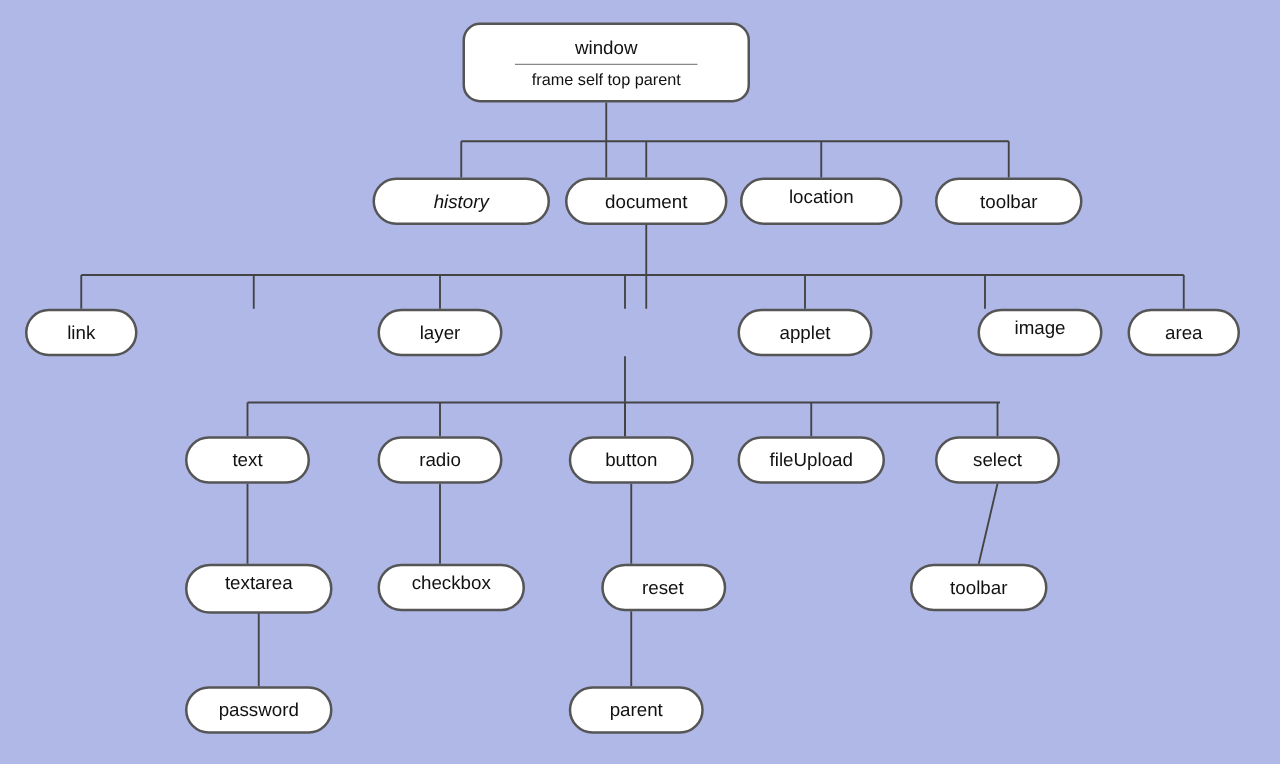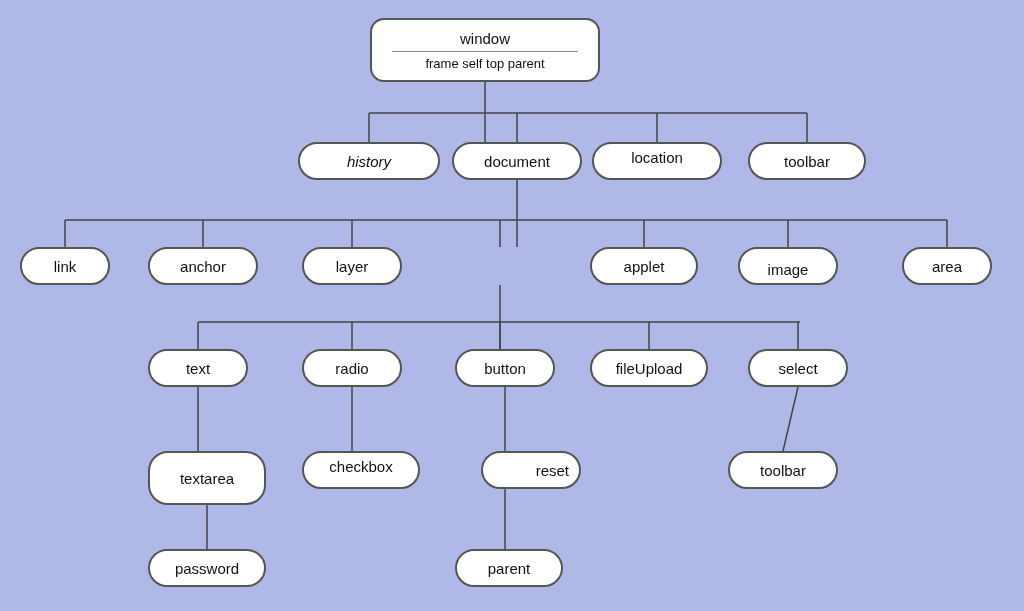"window" .node { padding: 5px 10px -> 5px 32px }
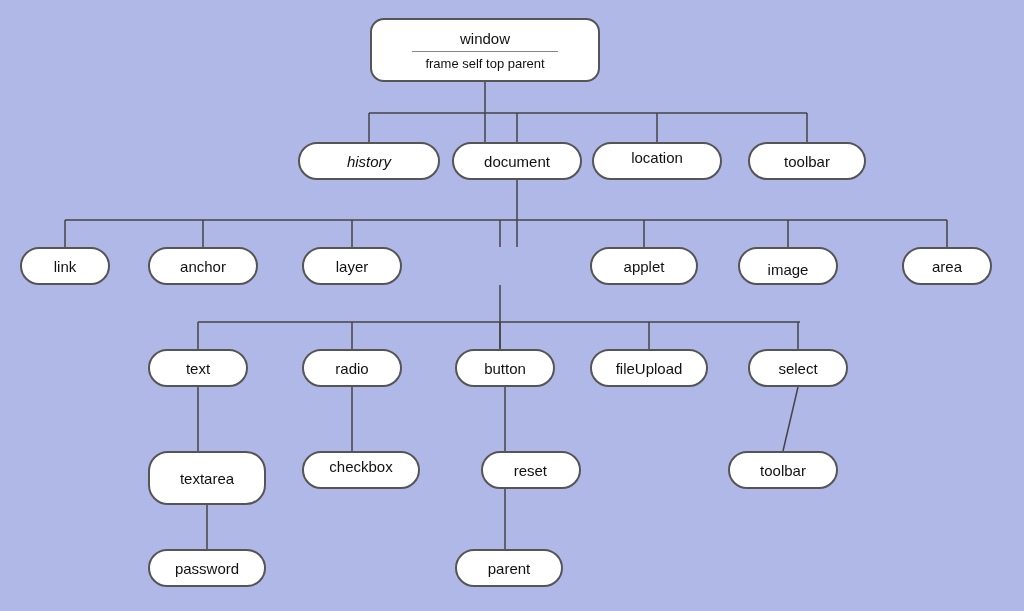"anchor" div.node { html: <div> <span>anchor</span> </div> -> none }
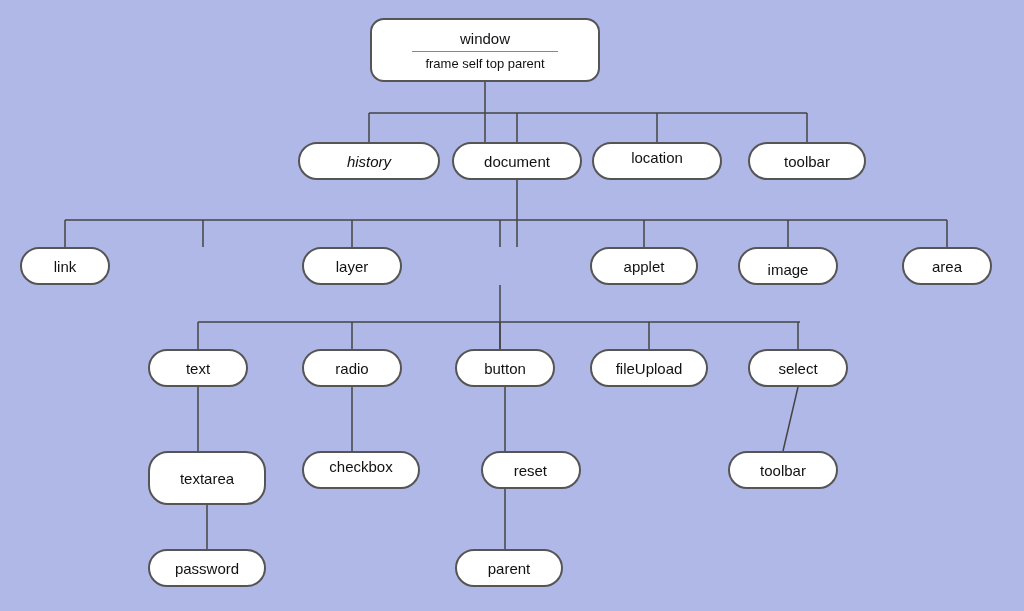"image" div.node { align-items: flex-end -> flex-start; left: 738px -> 782px }
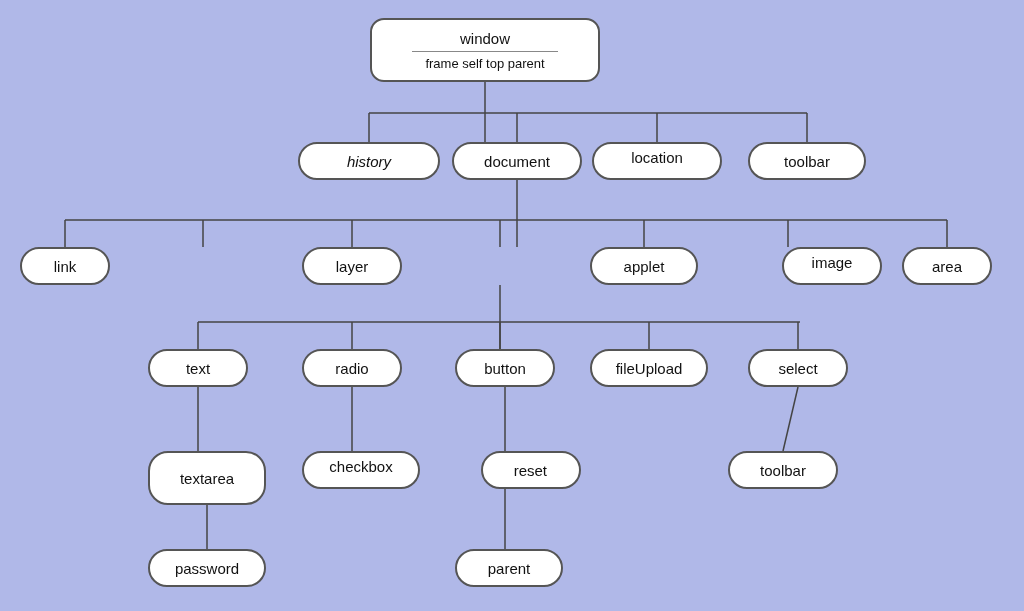"textarea" div.node { align-items: center -> flex-start; height: 54px -> 40px }
